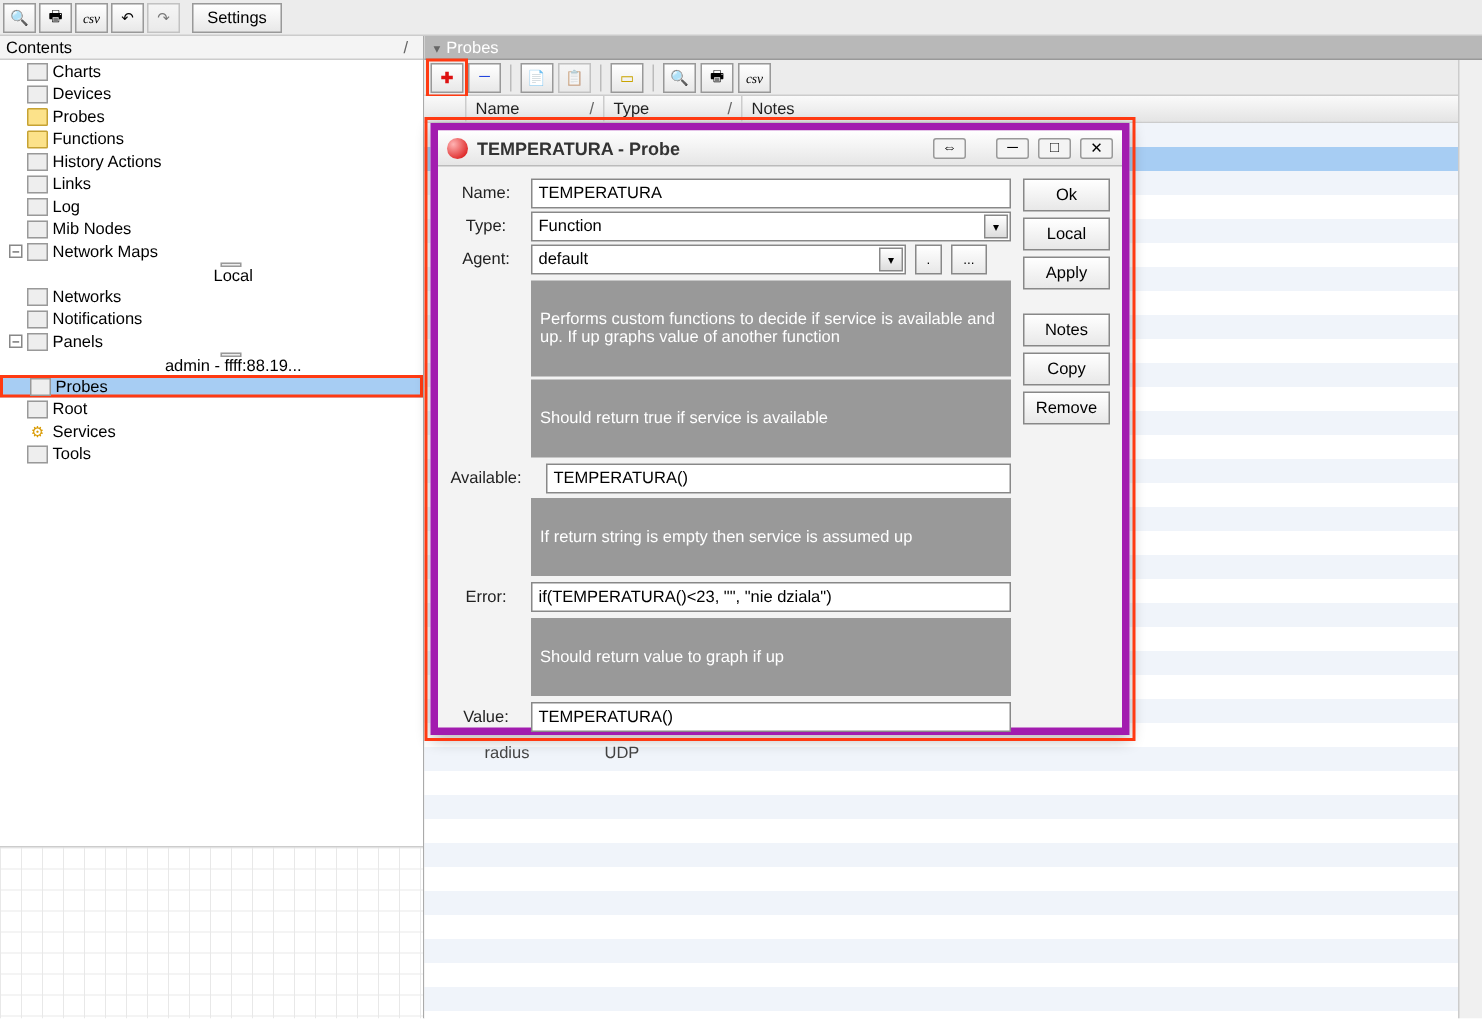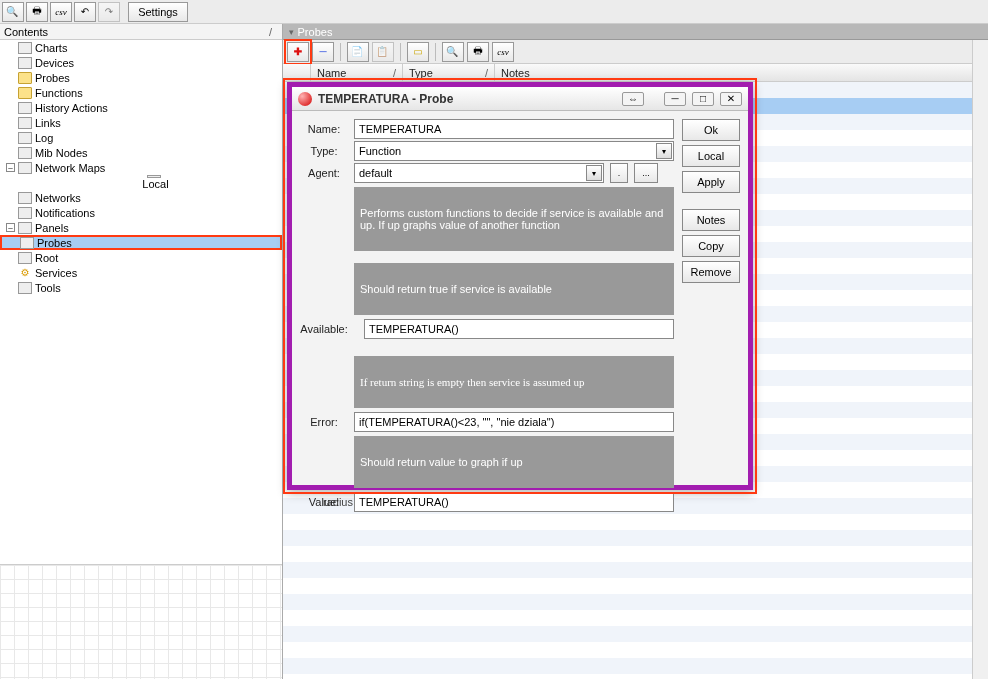"admin - ffff:88.19..." div.node { html: none -> <div> <span></span> <span></span> <span>admin - ffff:88.19...</span> </div> }
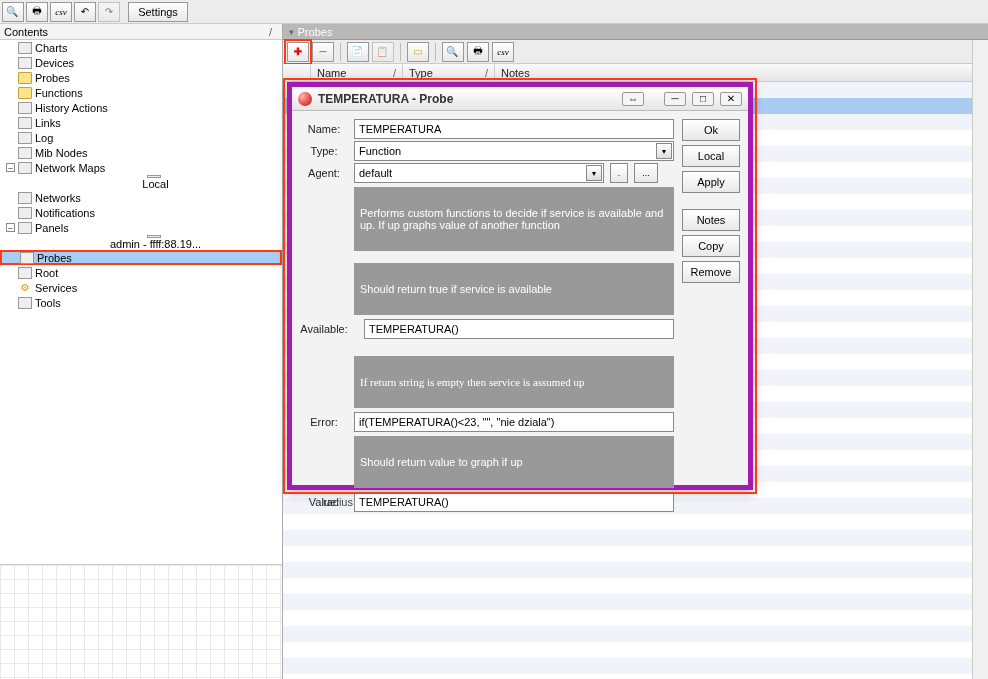"Should return true if service" div.helper { margin-top: 10px -> 0 }
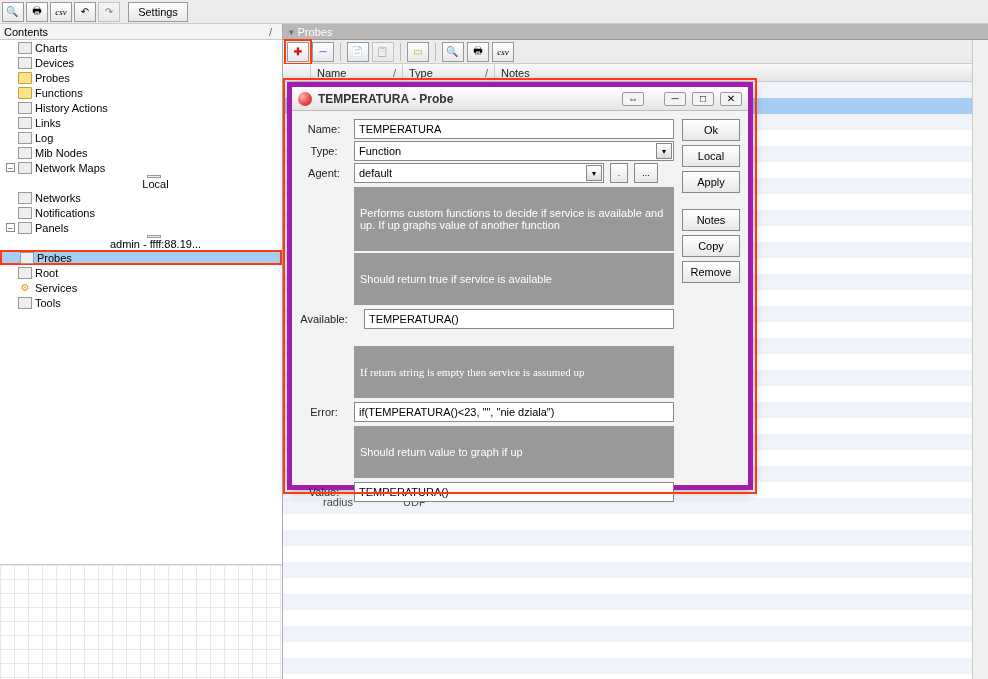"If return string is empty" div.helper { font-family: Liberation Serif, serif -> none; margin-top: 15px -> 1px }
